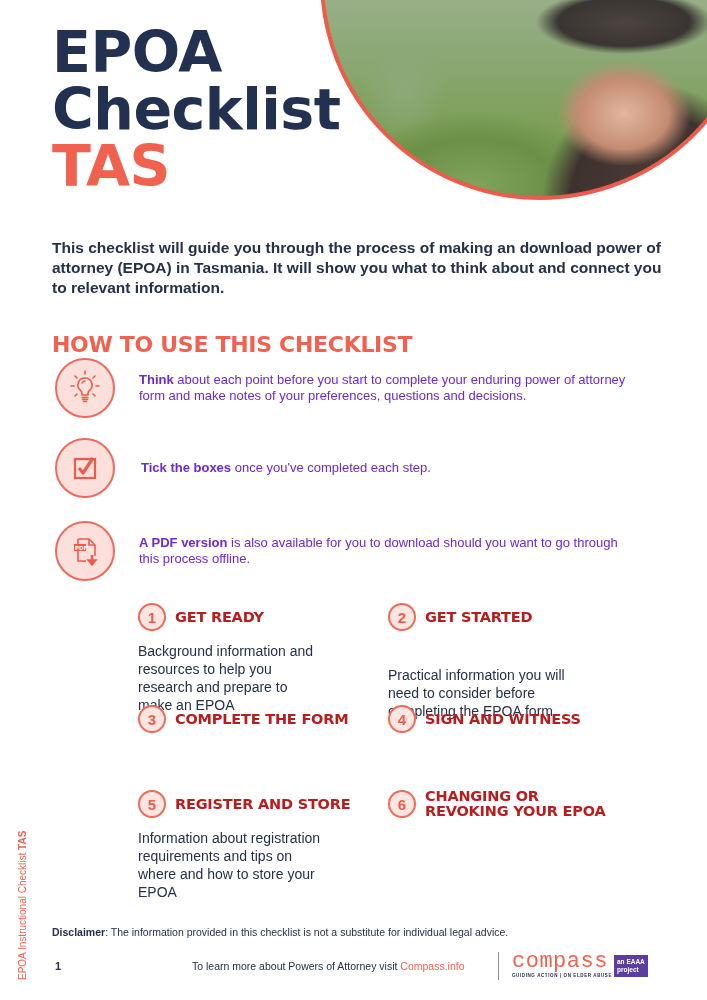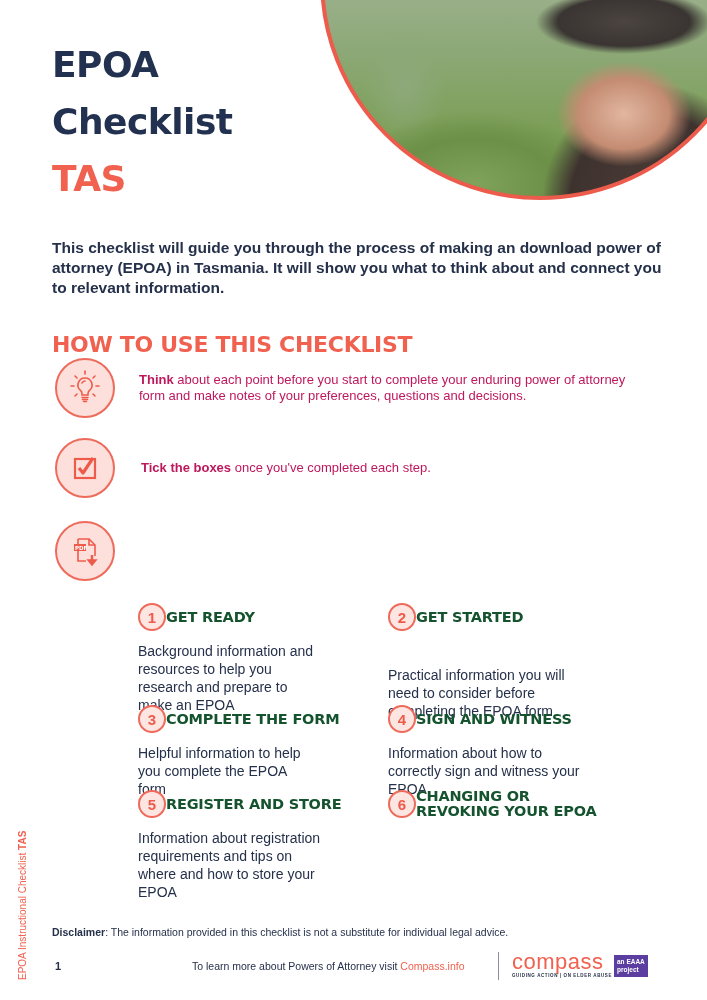"EPOA" .title { font-size: 36px -> 57px; top: 36px -> 24px }
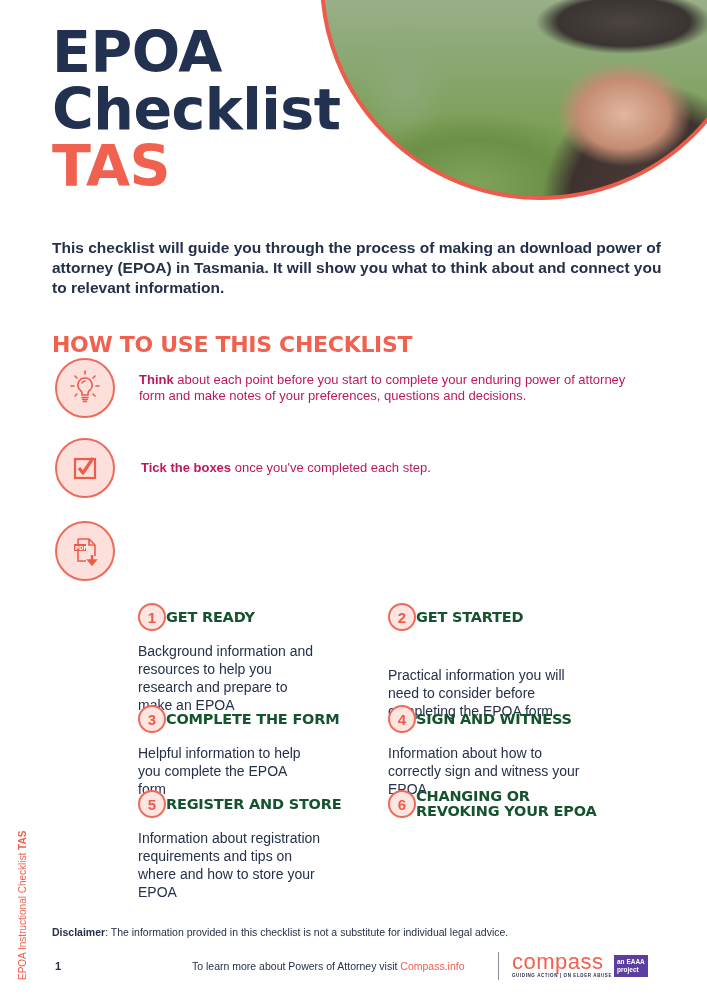"Think about each point before" .howto-text { color: #be185d -> #6d28d9 }
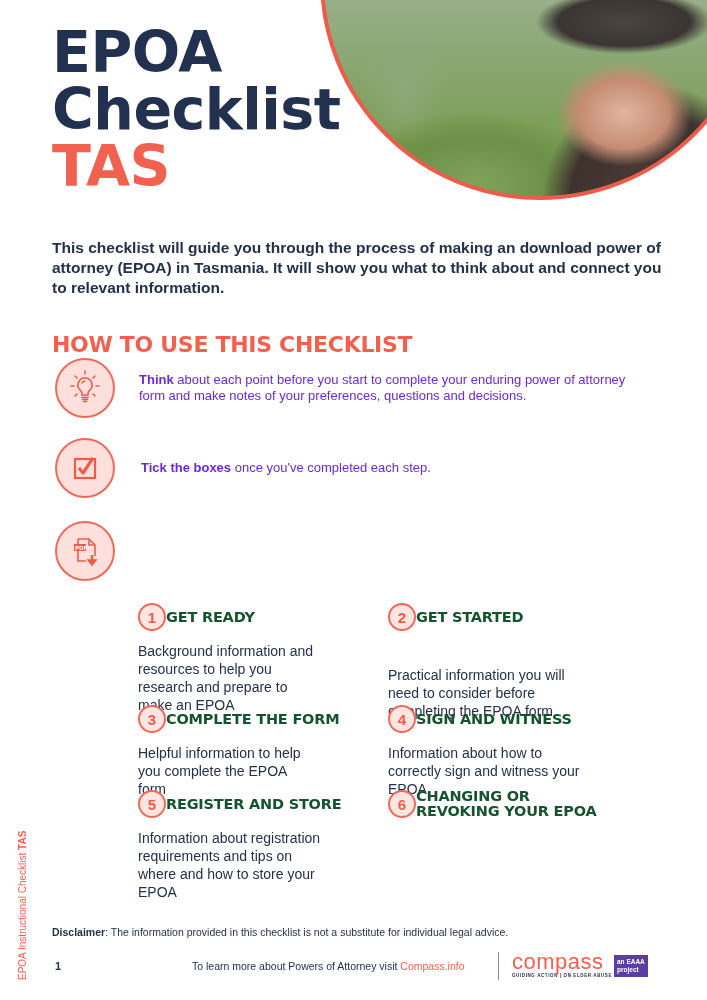"A PDF version is also" div.howto-text { html: none -> <div><b>A PDF version</b><span> is also available for you to download should you want to go through this process offline.</span></div> }
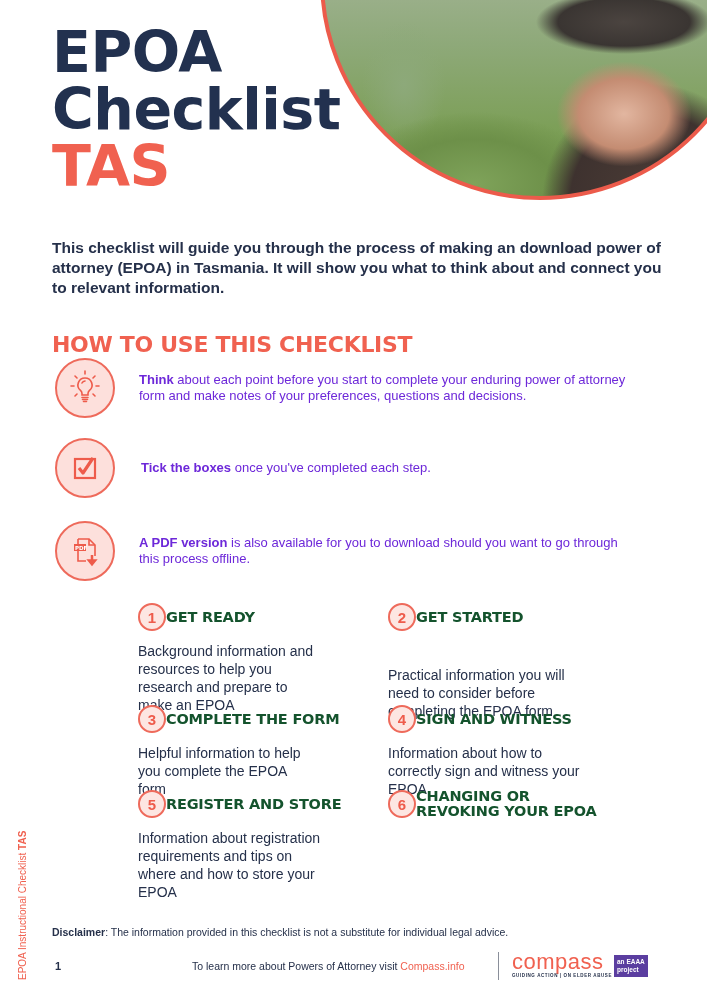"GET READY" .step-title { color: #14532d -> #b91c1c; margin-left: none -> 9px }
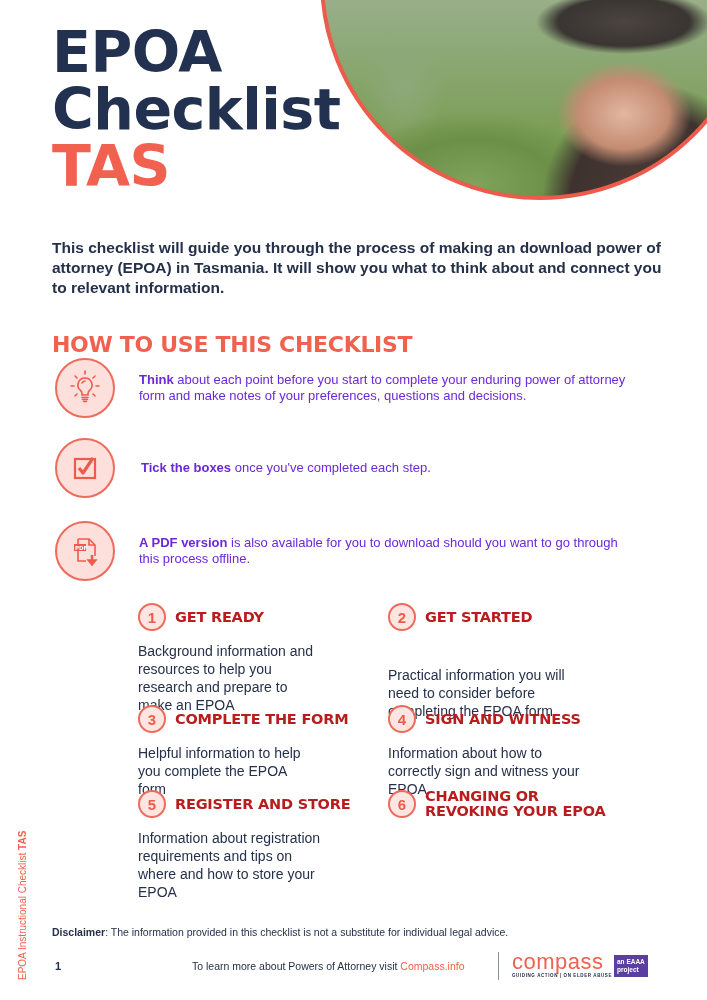"Helpful information to help you" div.step-desc { html: <div>Helpful information to help you complete the EPOA form</div> -> none }
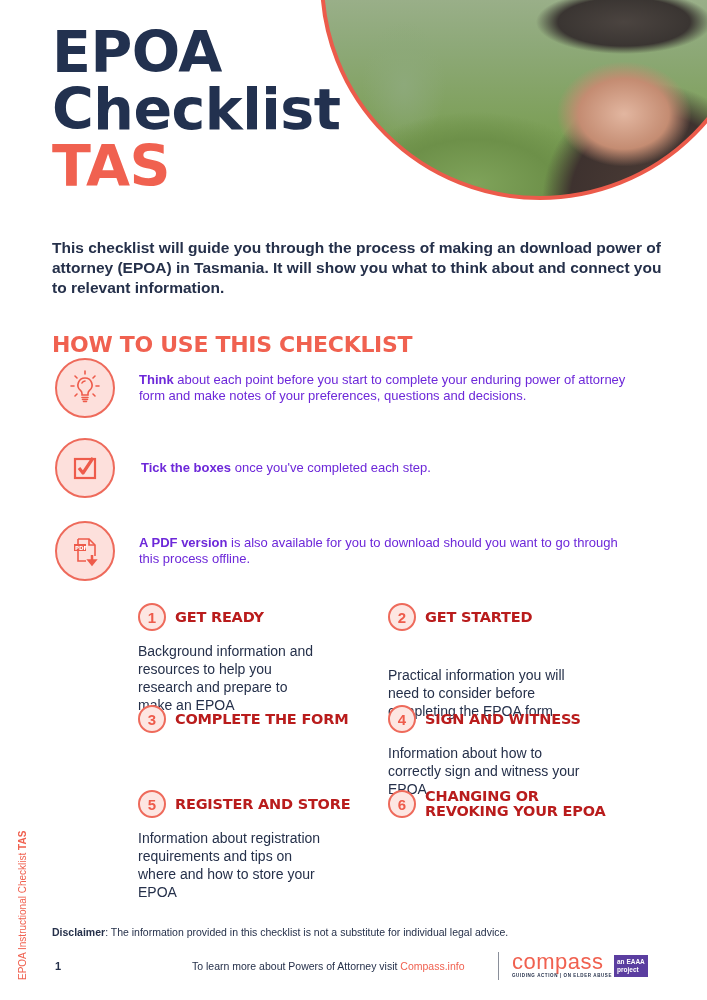"Information about how to correctly" div.step-desc { html: <div>Information about how to correctly sign and witness your EPOA</div> -> none }
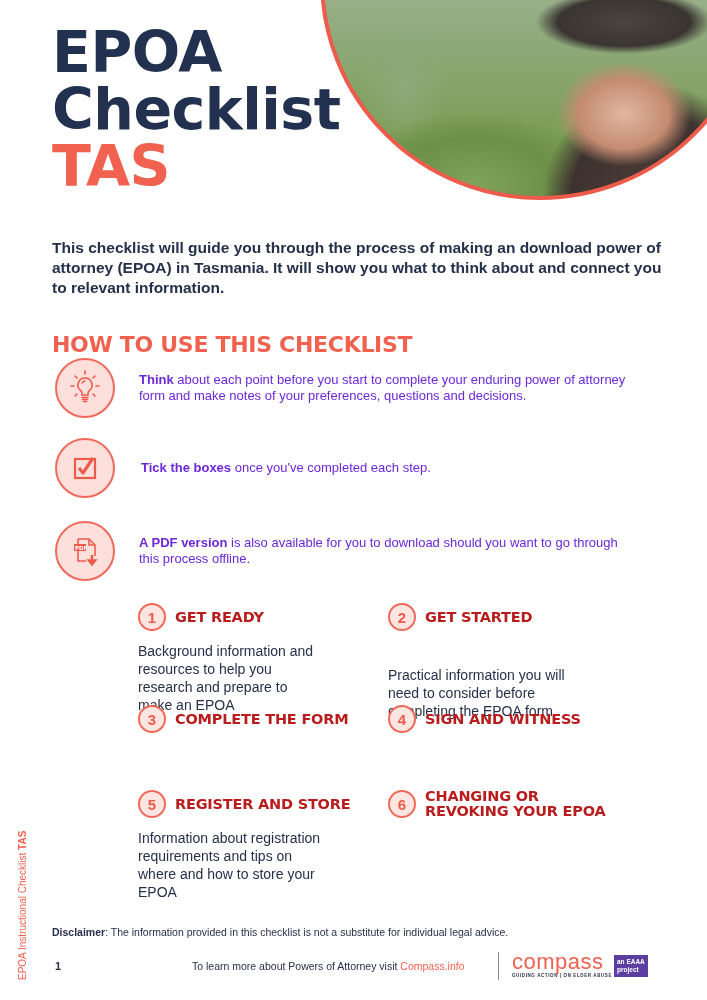"compass" .logo-word { font-family: Liberation Sans, sans-serif -> Liberation Mono, monospace }
